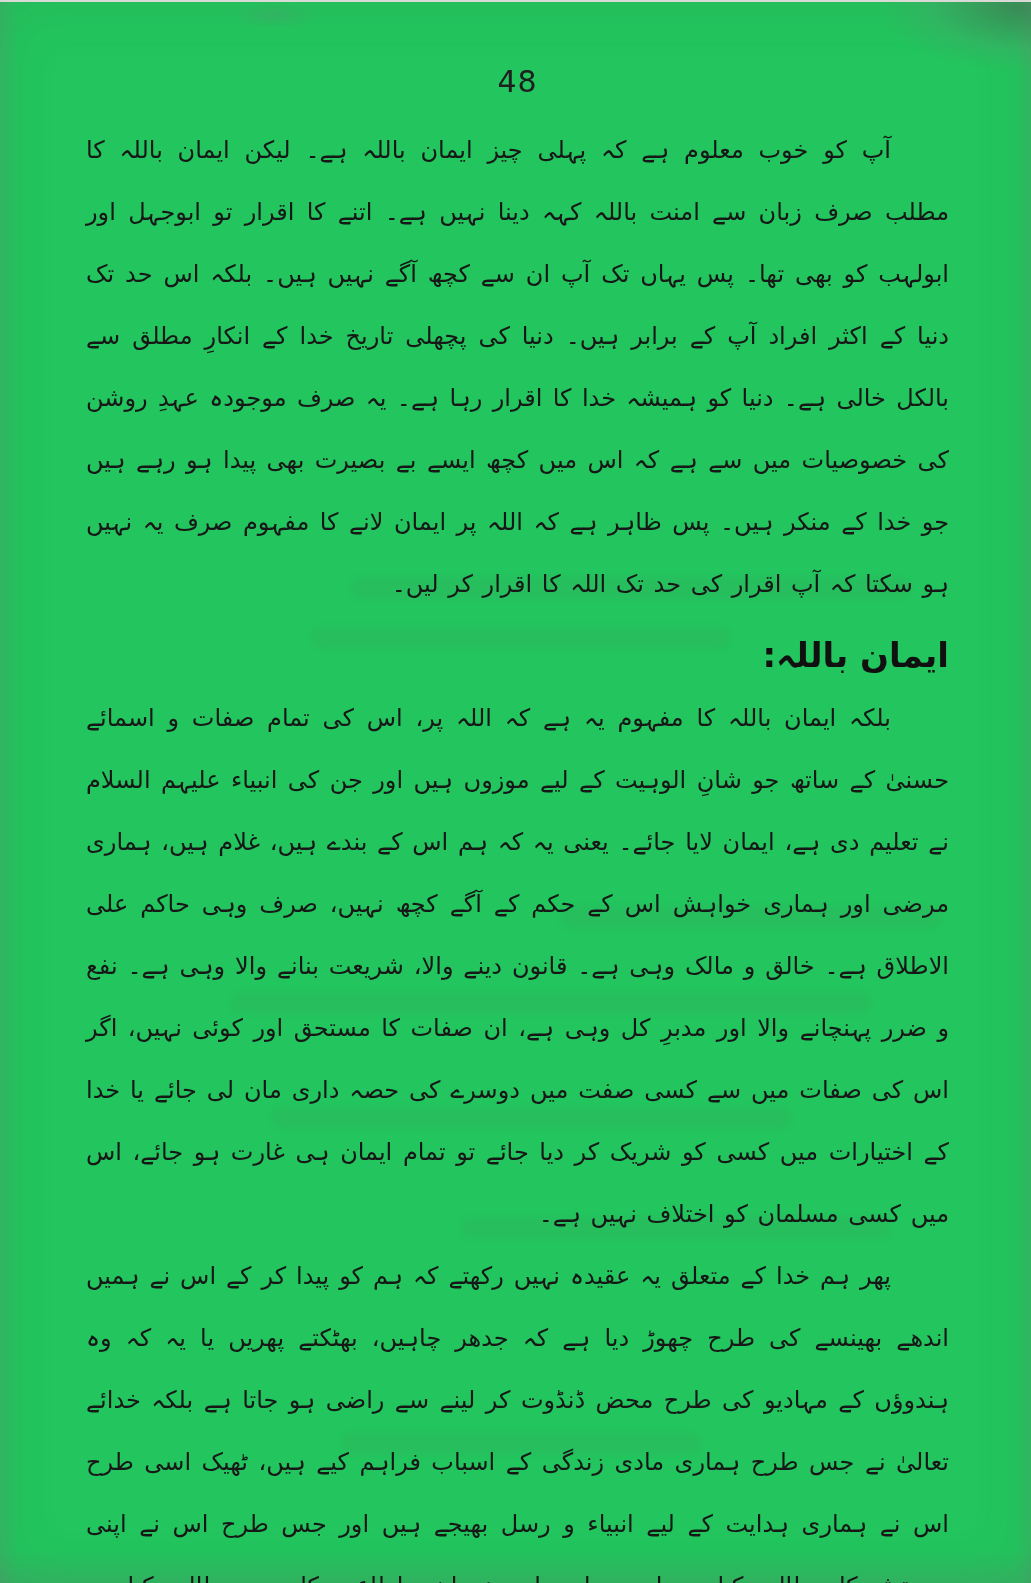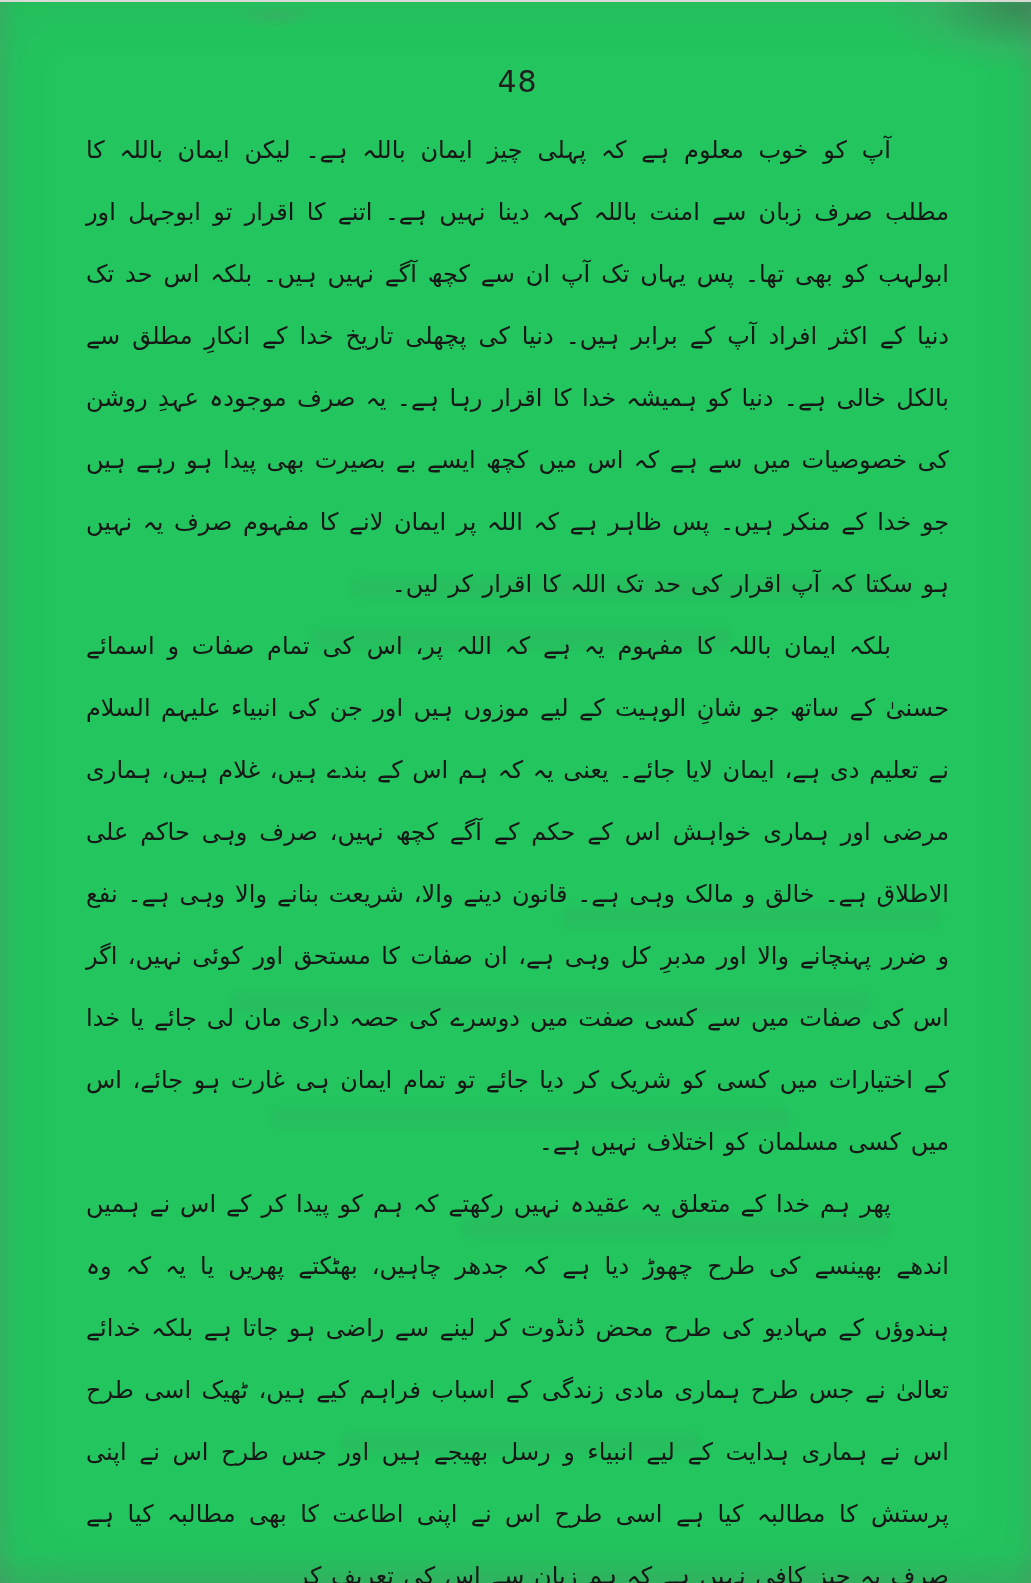"ایمان باللہ:" h2.heading { html: none -> <h2>ایمان باللہ:</h2> }
